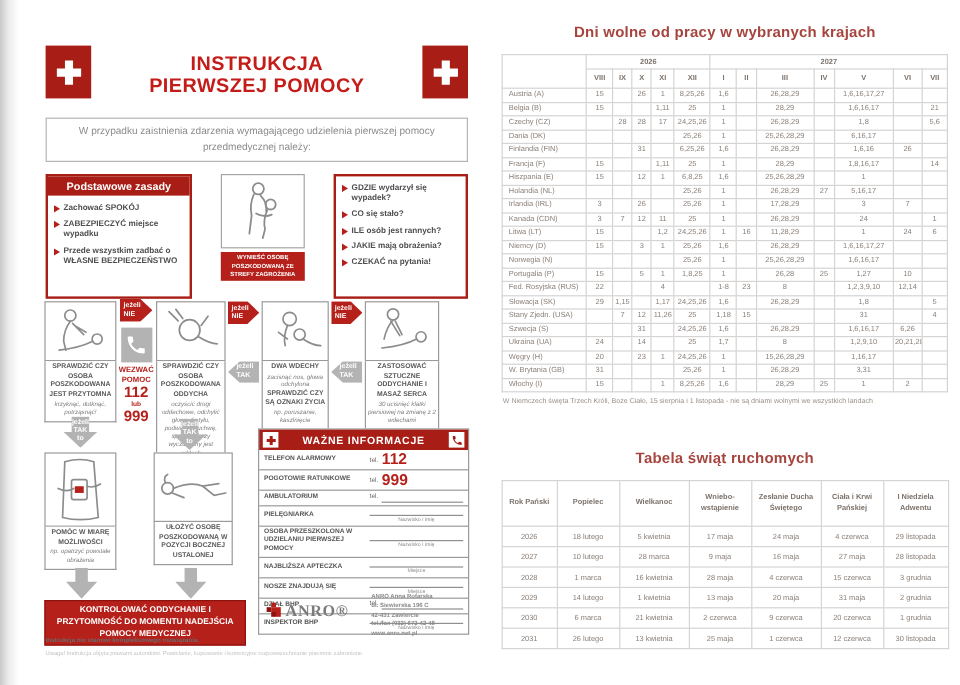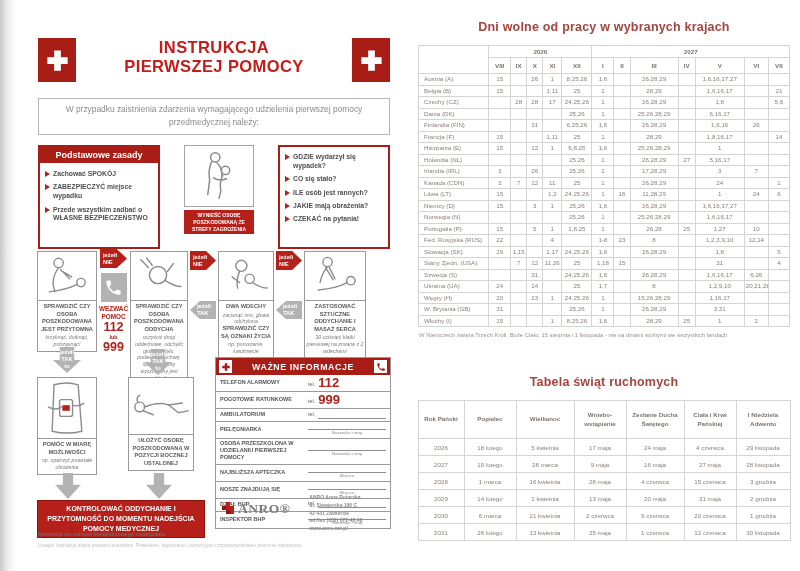"INSTRUKCJA" .p-header { align-items: flex-start -> flex-end }
